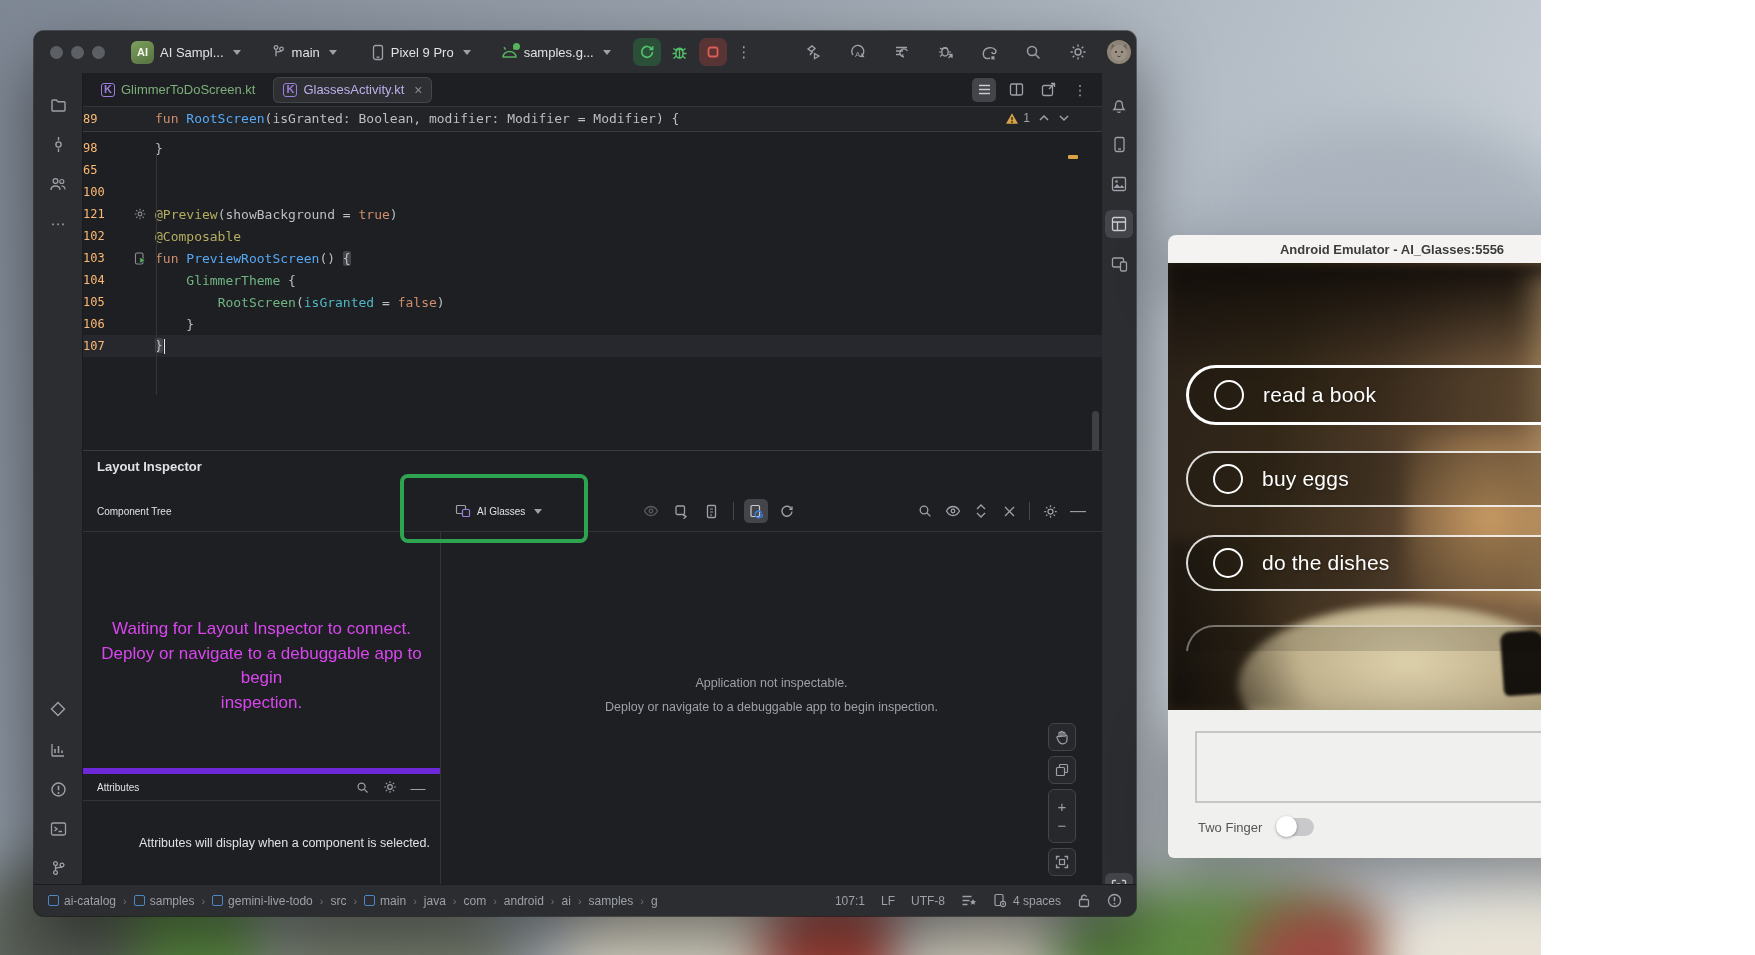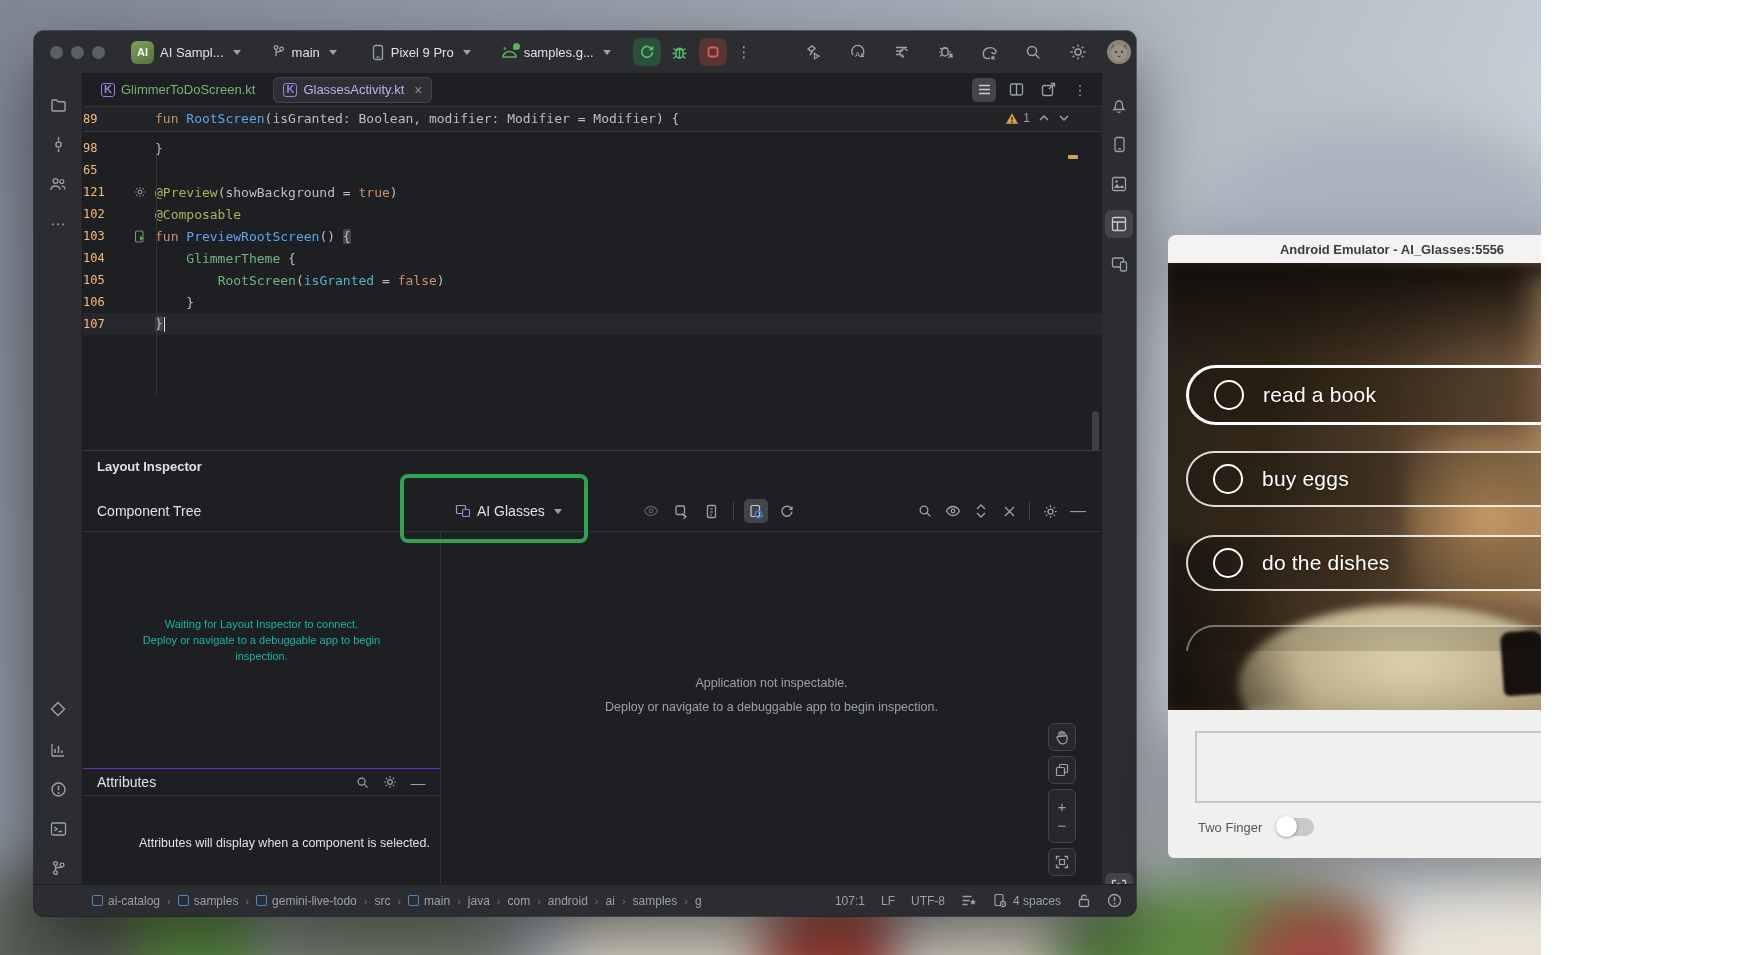"100" div.crow { html: none -> <div><span>100</span><span></span><span></span></div> }
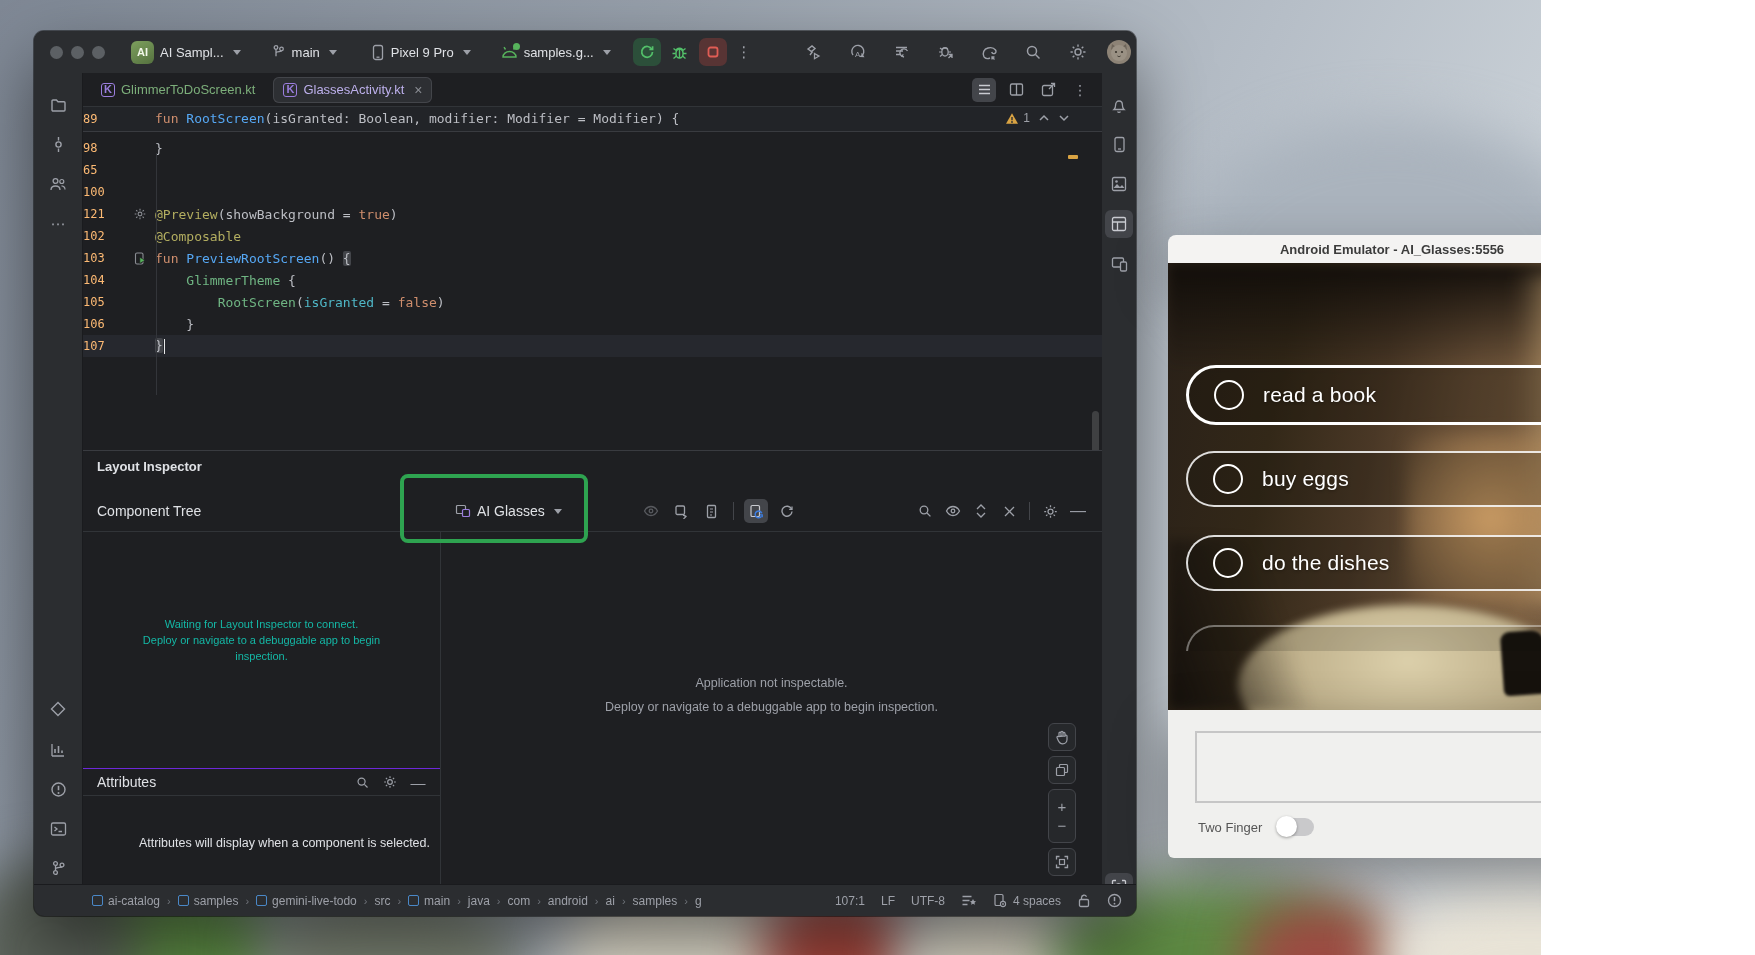"Component Tree" .hdr-label { font-size: 14px -> 10px }
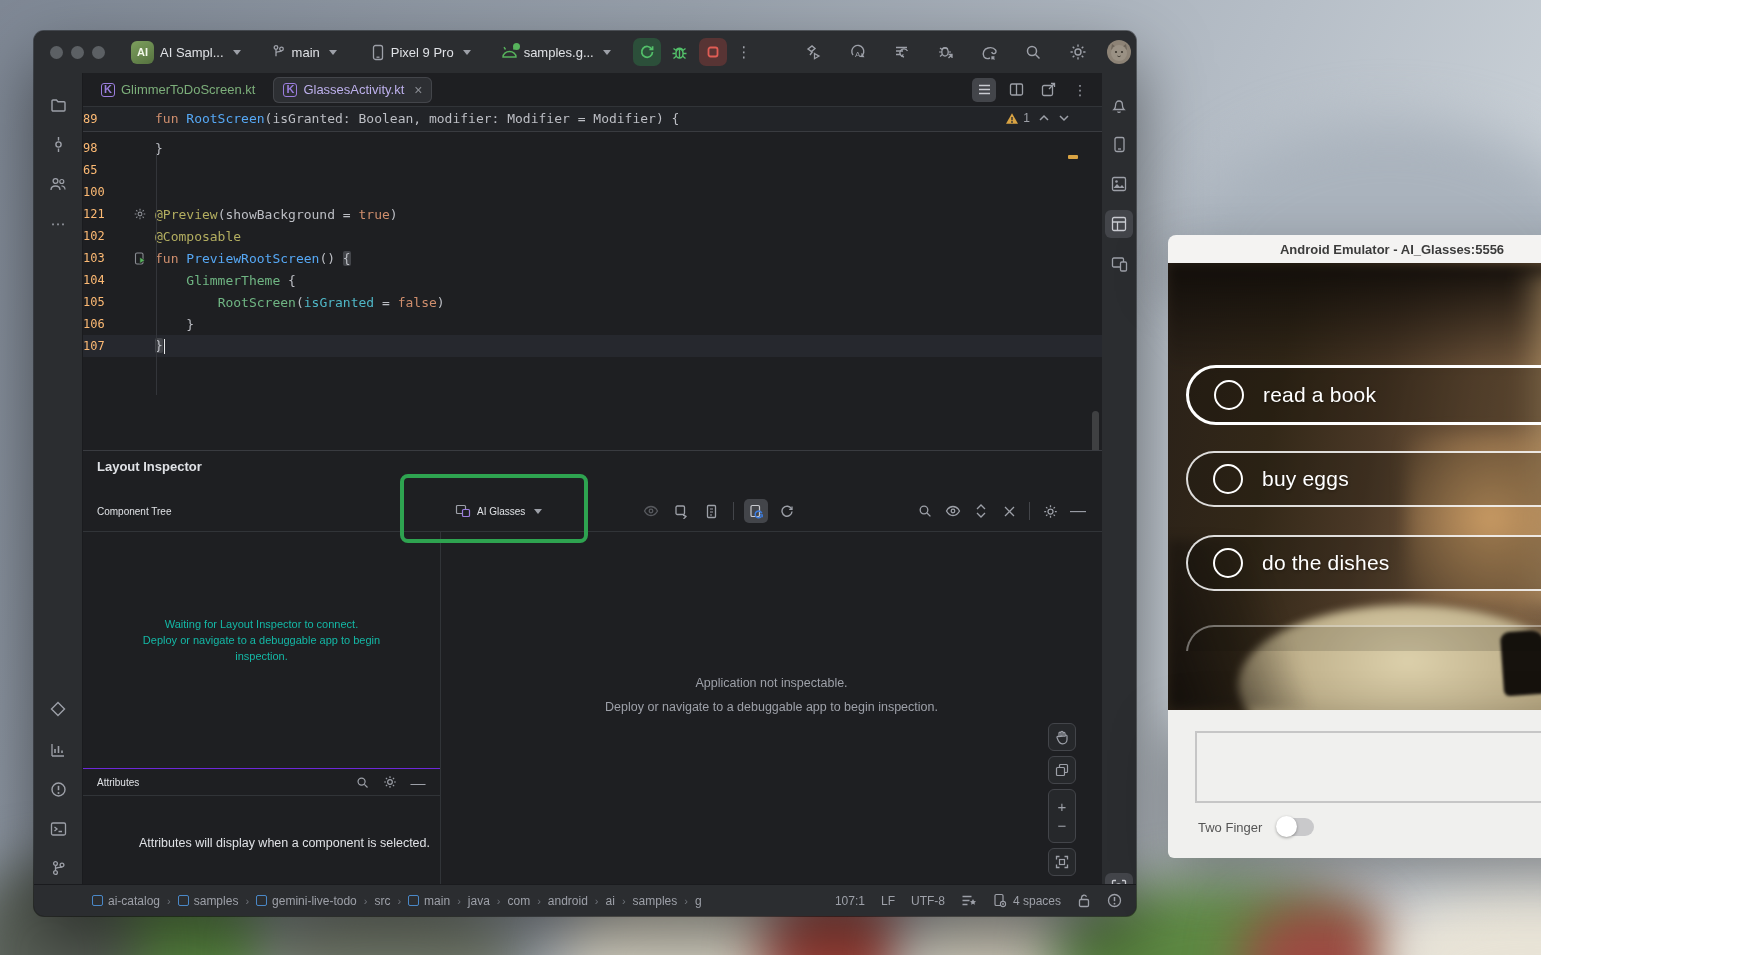"Waiting for Layout Inspector to" .tree-msg { color: #14b8a6 -> #d946ef; font-size: 11px -> 17px }
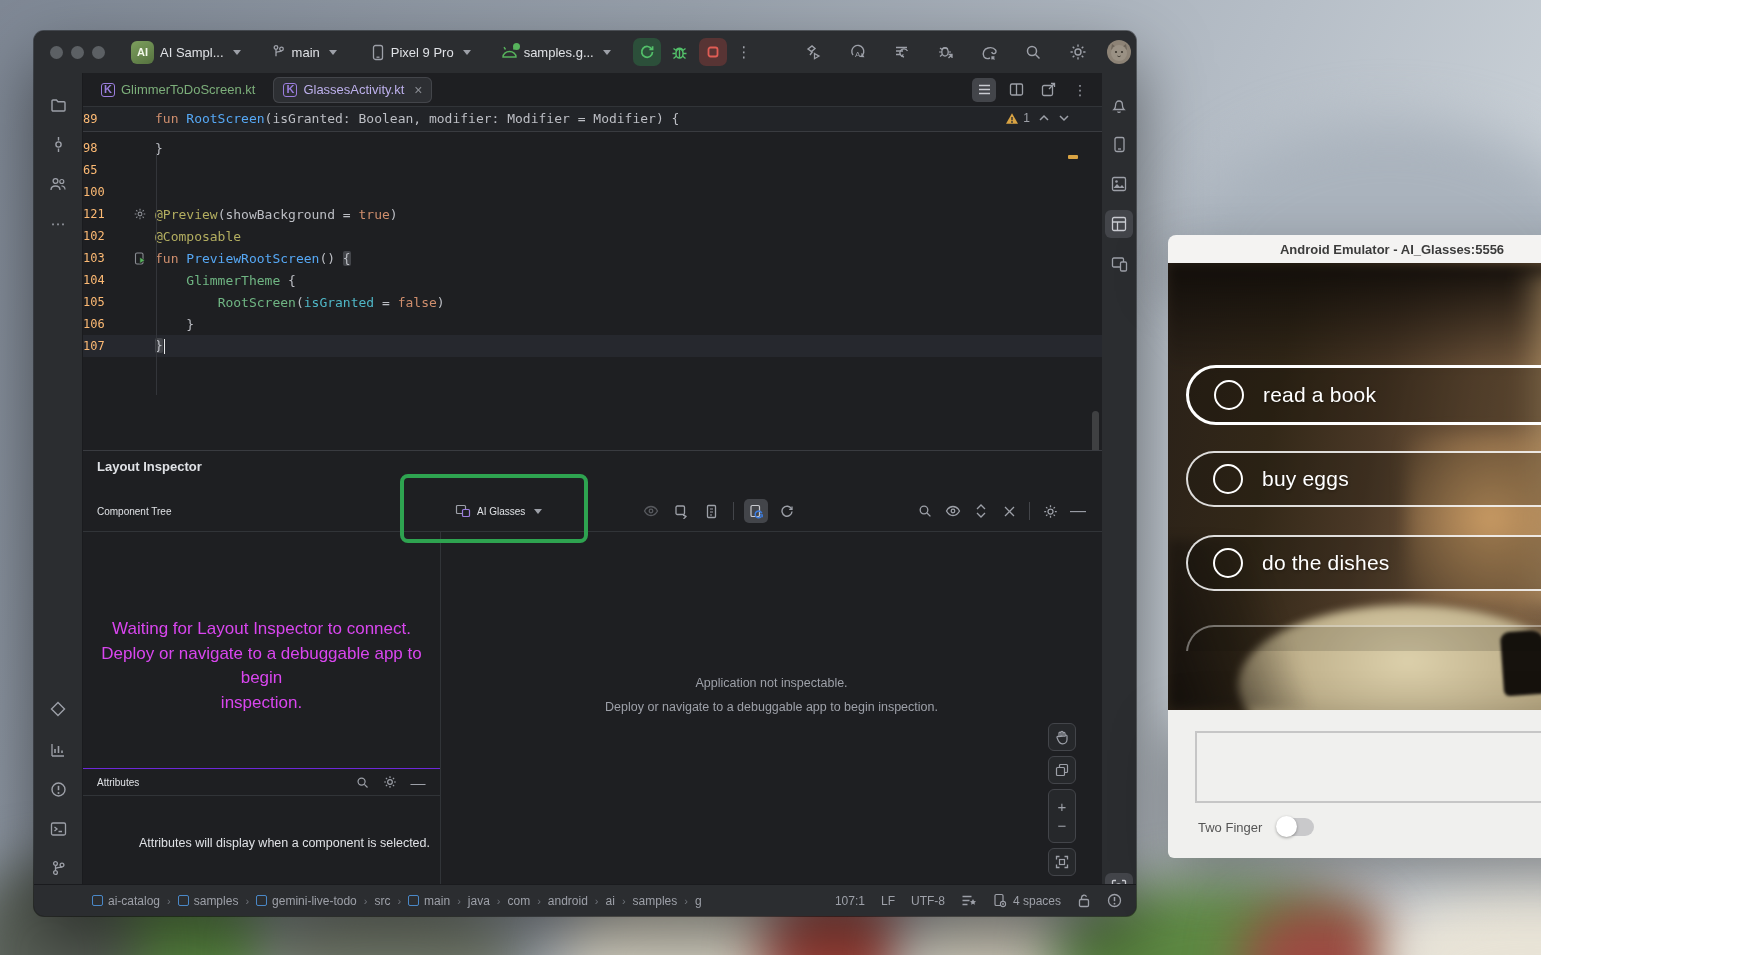"Attributes" .attr-hdr { border-top: 1px solid #6d28d9 -> 6px solid #6d28d9 }
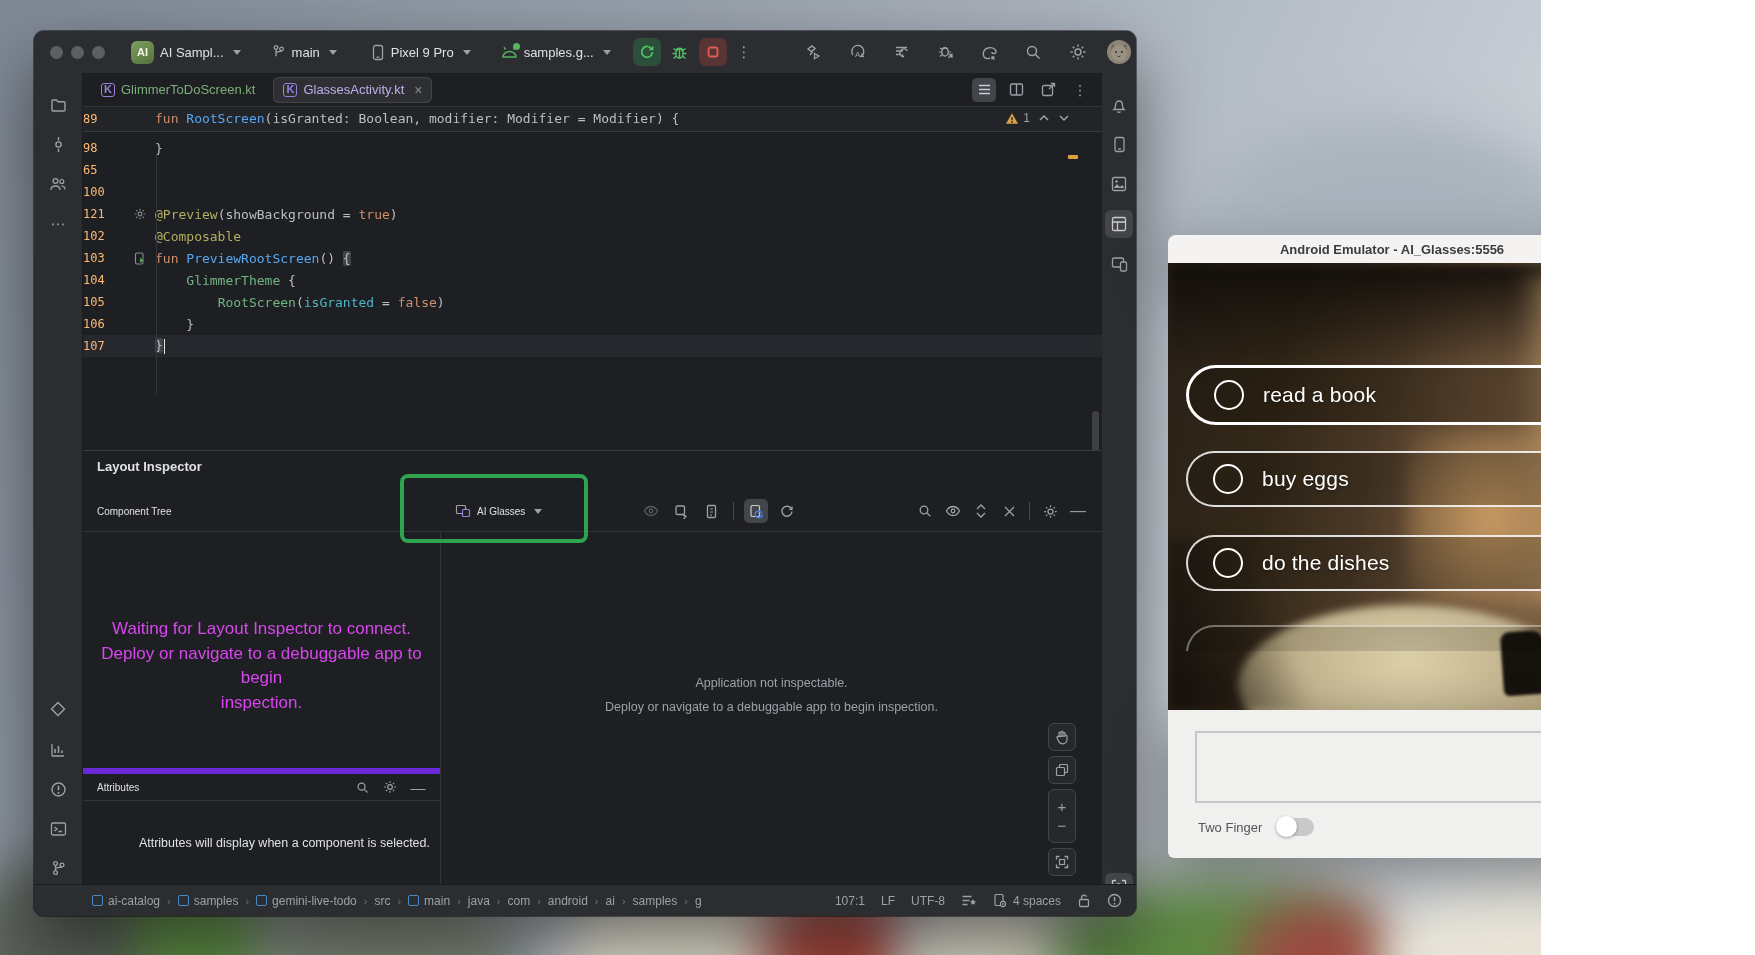"ai-catalog" .bc { margin-left: 44px -> none }
